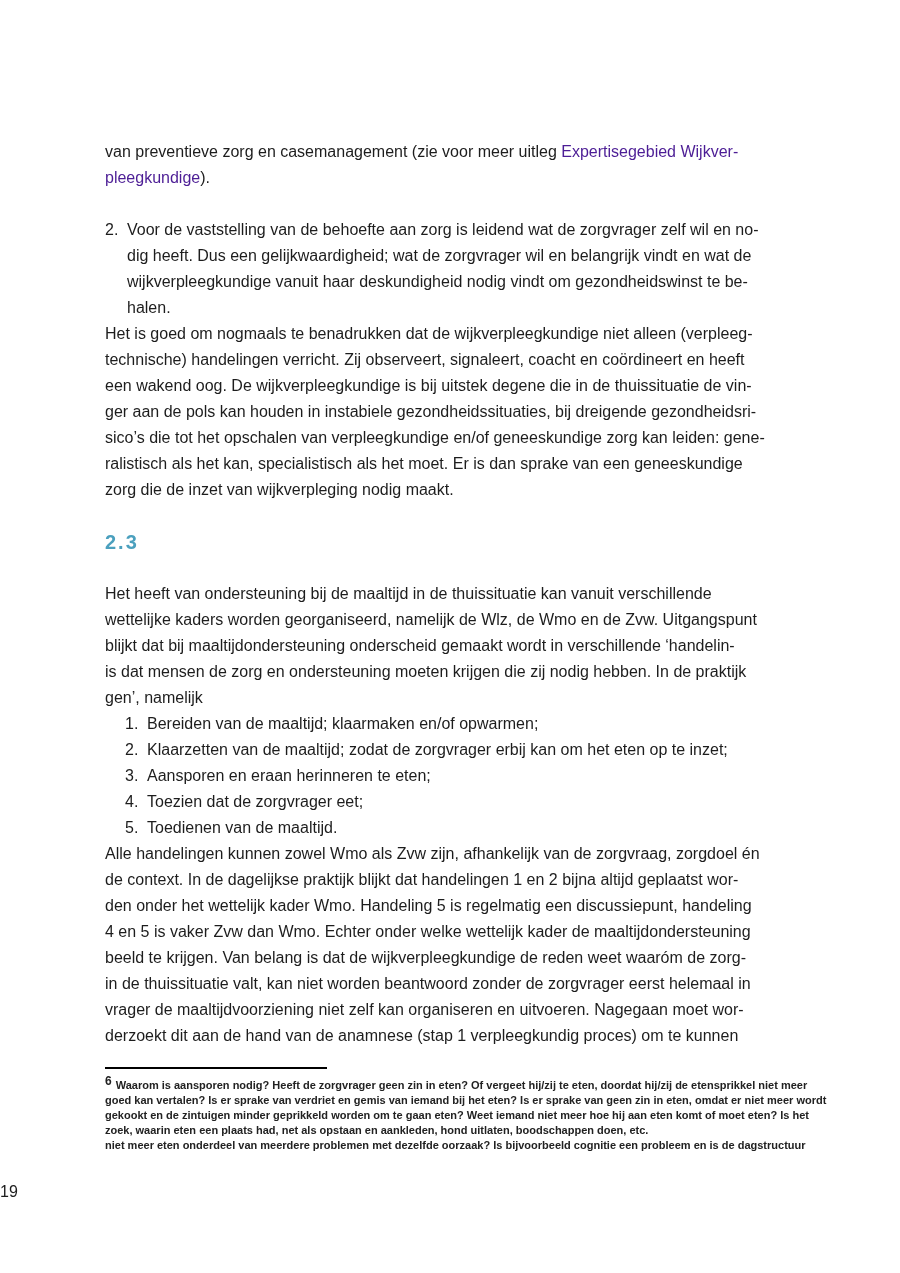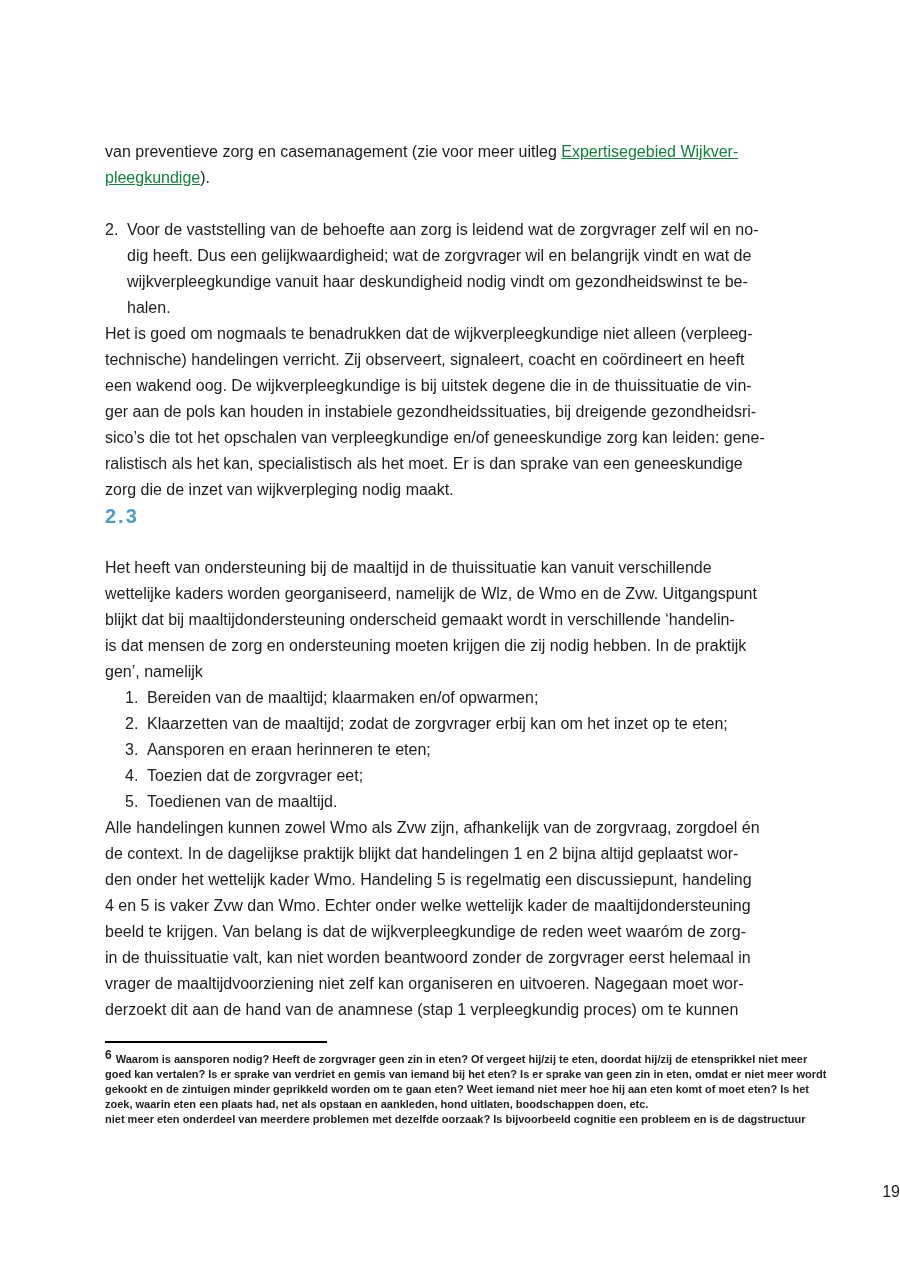"Expertisegebied Wijkver-" .link { color: #15803d -> #4c1d95; text-decoration: underline -> none }
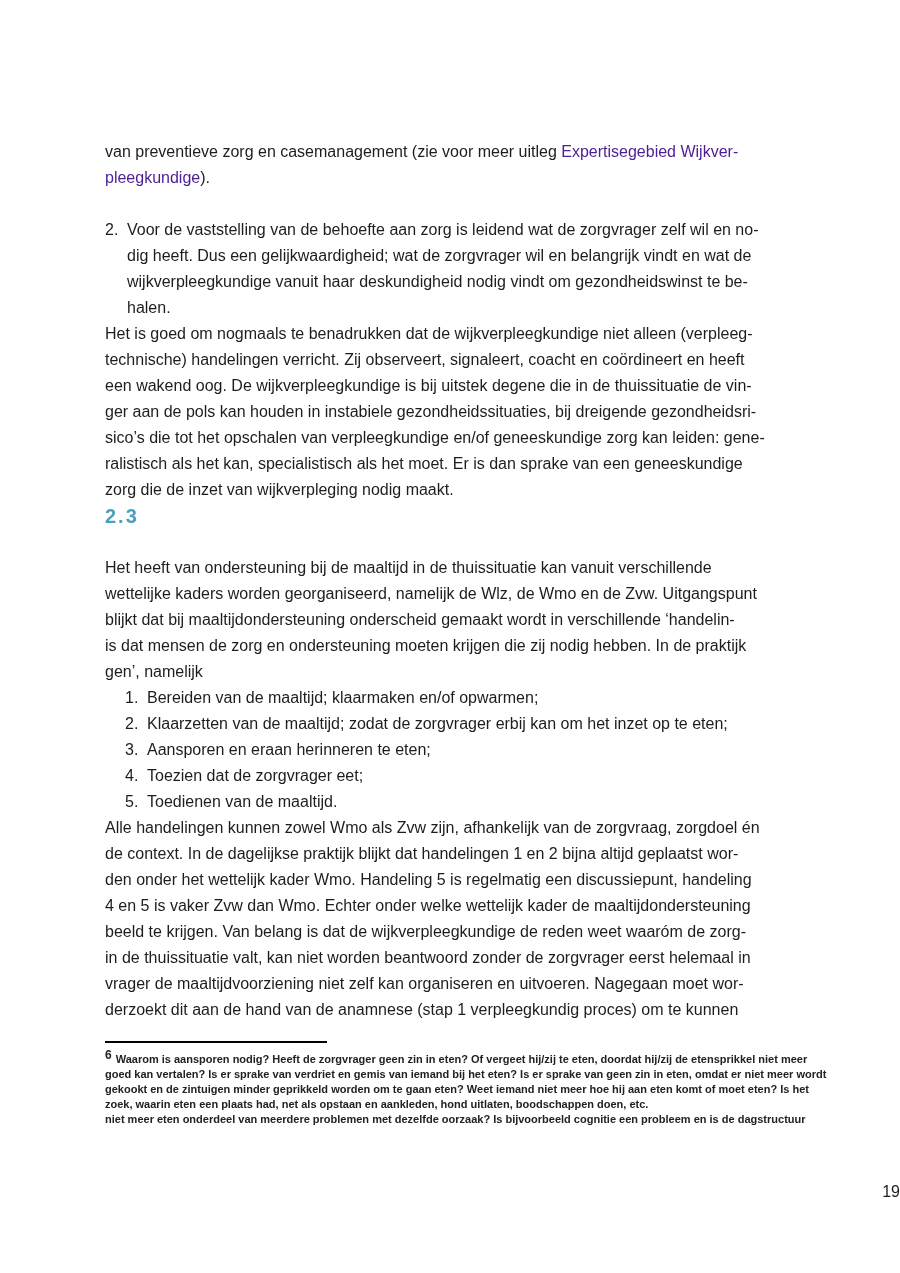"2.3" .heading { margin-top: 0 -> 26px }
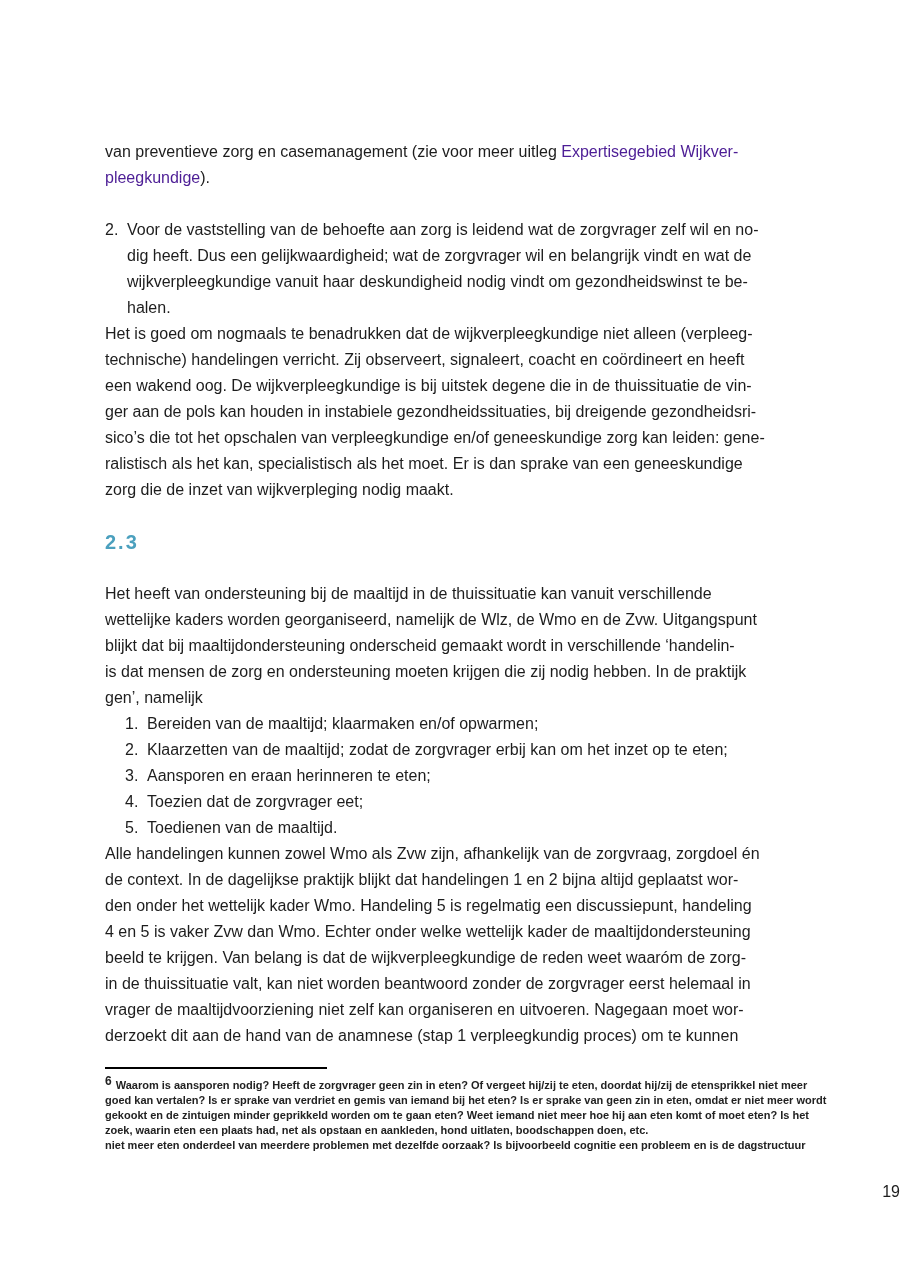"Klaarzetten van de maaltijd; zodat" span.li-text { text: inzet op te eten -> eten op te inzet }
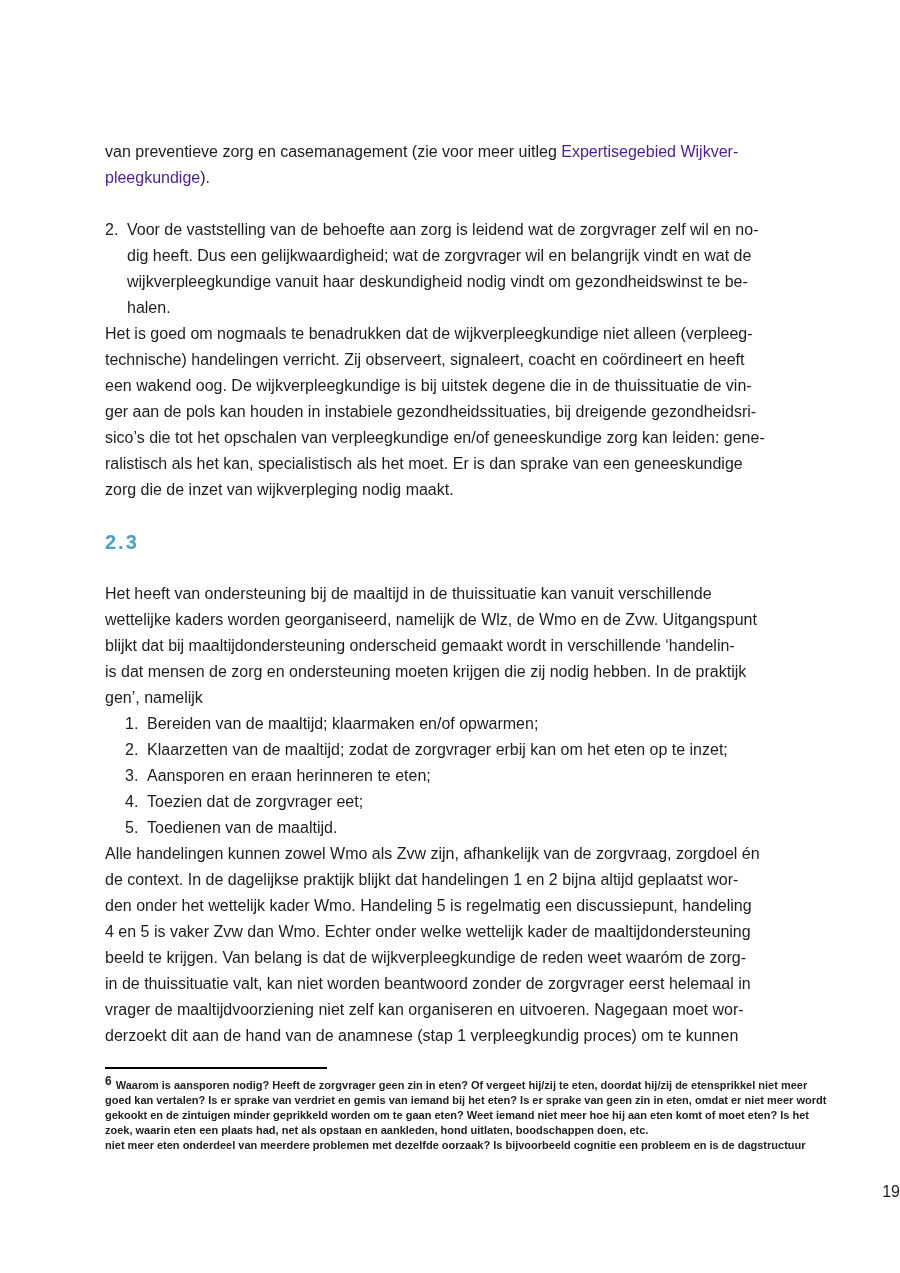"19" .page-number { text-align: right -> left }
